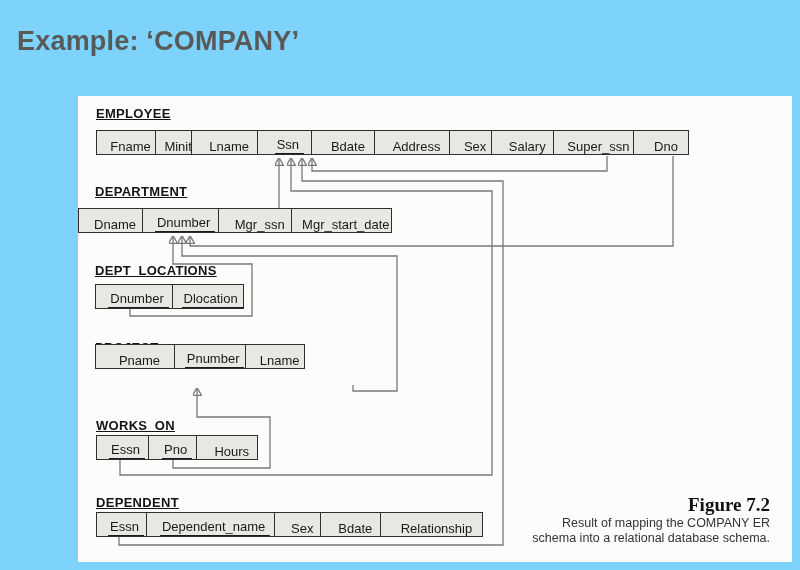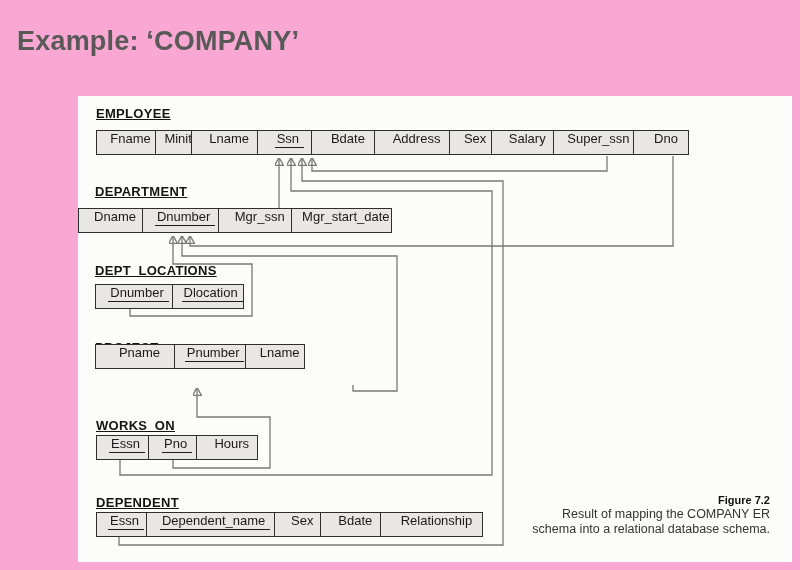"Example: ‘COMPANY’" .canvas { background: #f9a8d4 -> #7dd3fc }
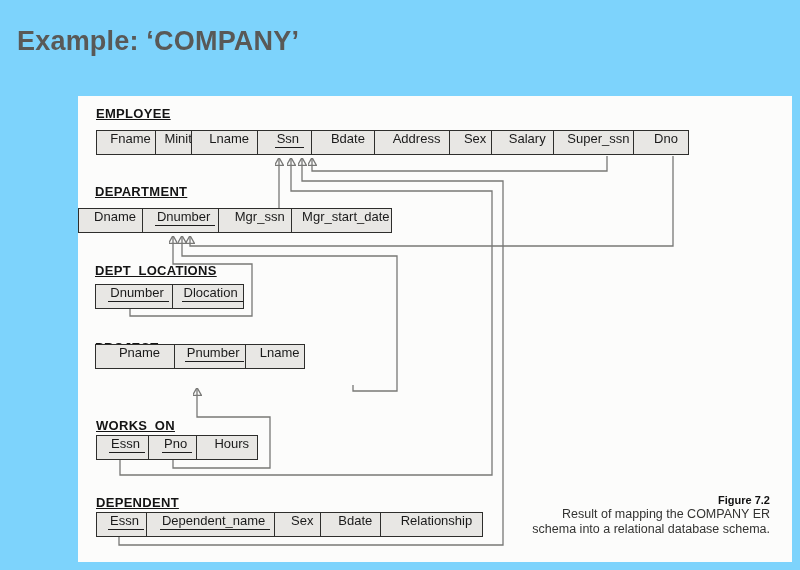"Fname" .cell { align-items: flex-start -> flex-end }
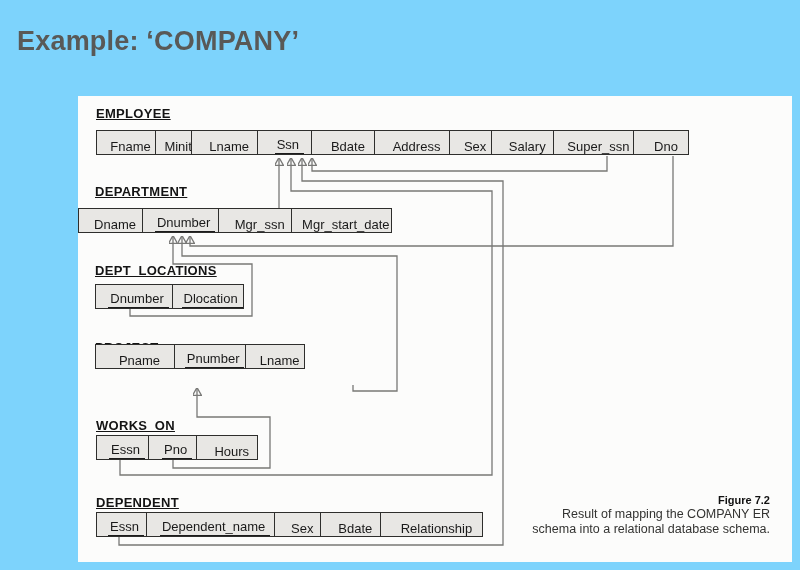"Figure 7.2" .caption .fig { font-family: none -> Liberation Serif, serif; font-size: 11px -> 19px }
